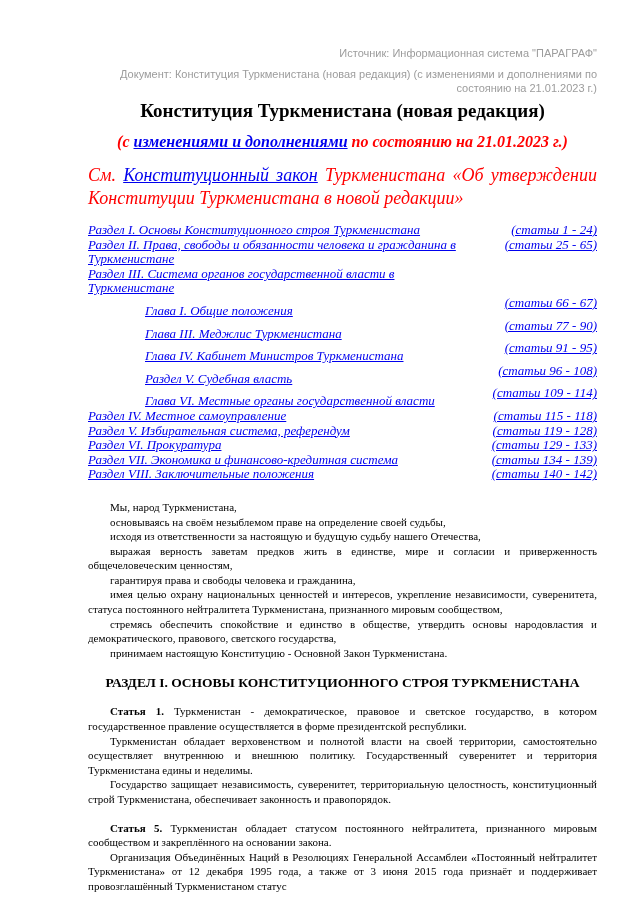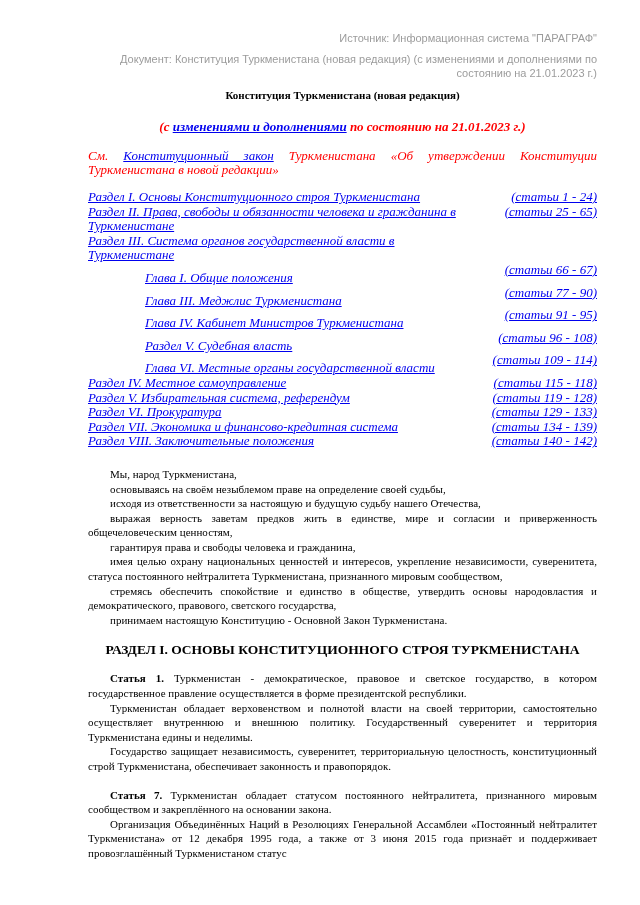"Источник: Информационная система" .page { padding: 31px 43px 0 88px -> 46px 43px 0 88px }
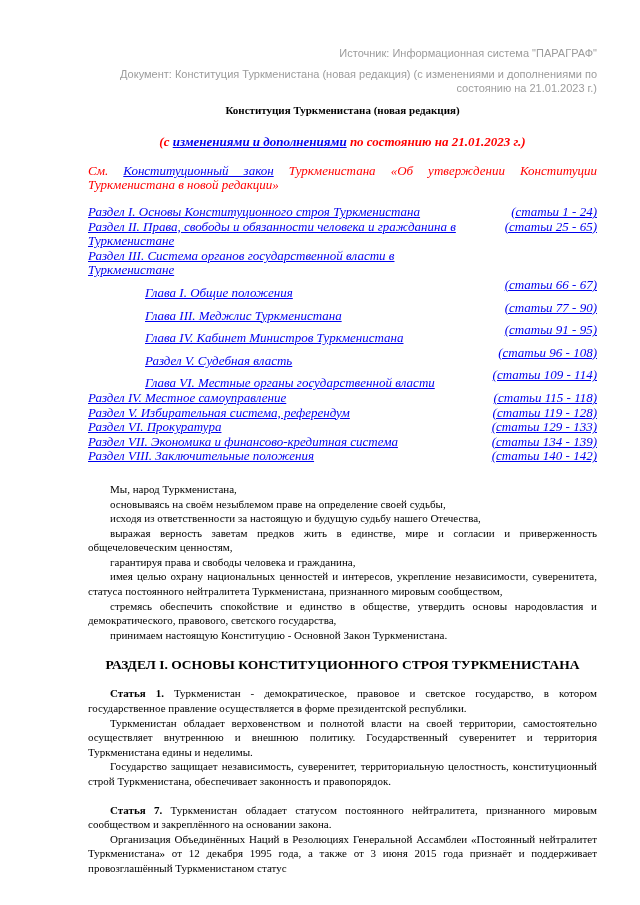"Конституция Туркменистана (новая" .doc-title { font-size: 11px -> 19px }
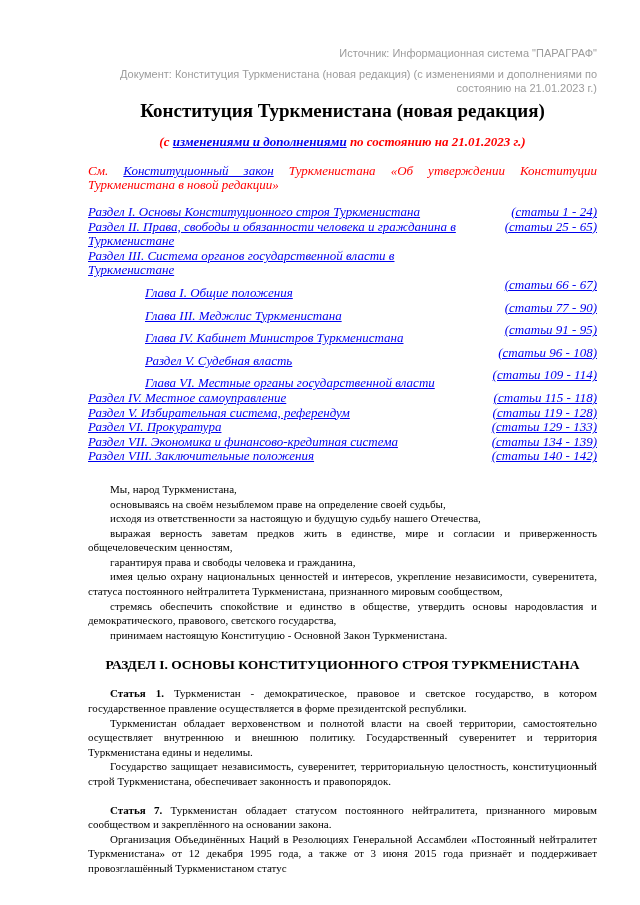"(с изменениями и дополнениями по" .doc-subtitle { font-size: 13px -> 16px }
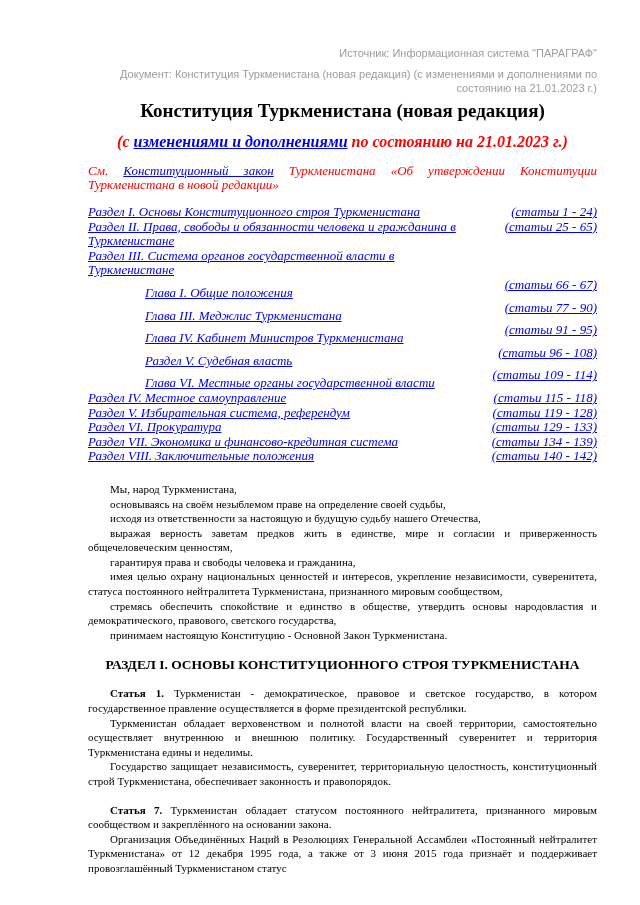"См. Конституционный закон Туркменистана" .see-also { font-size: 13px -> 18px; line-height: 14px -> 23px }
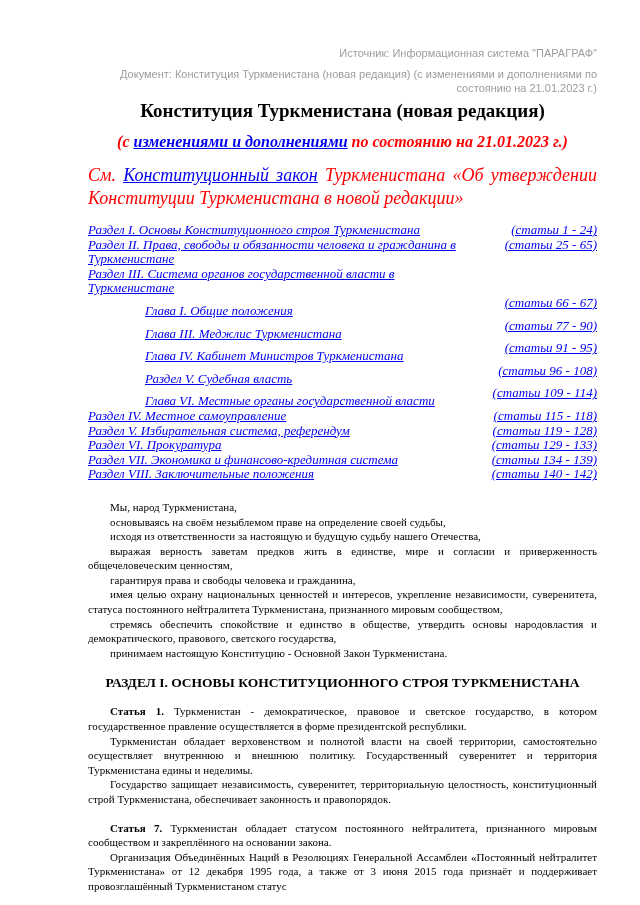"Статья 7." span.lead { text: 7 -> 5 }
